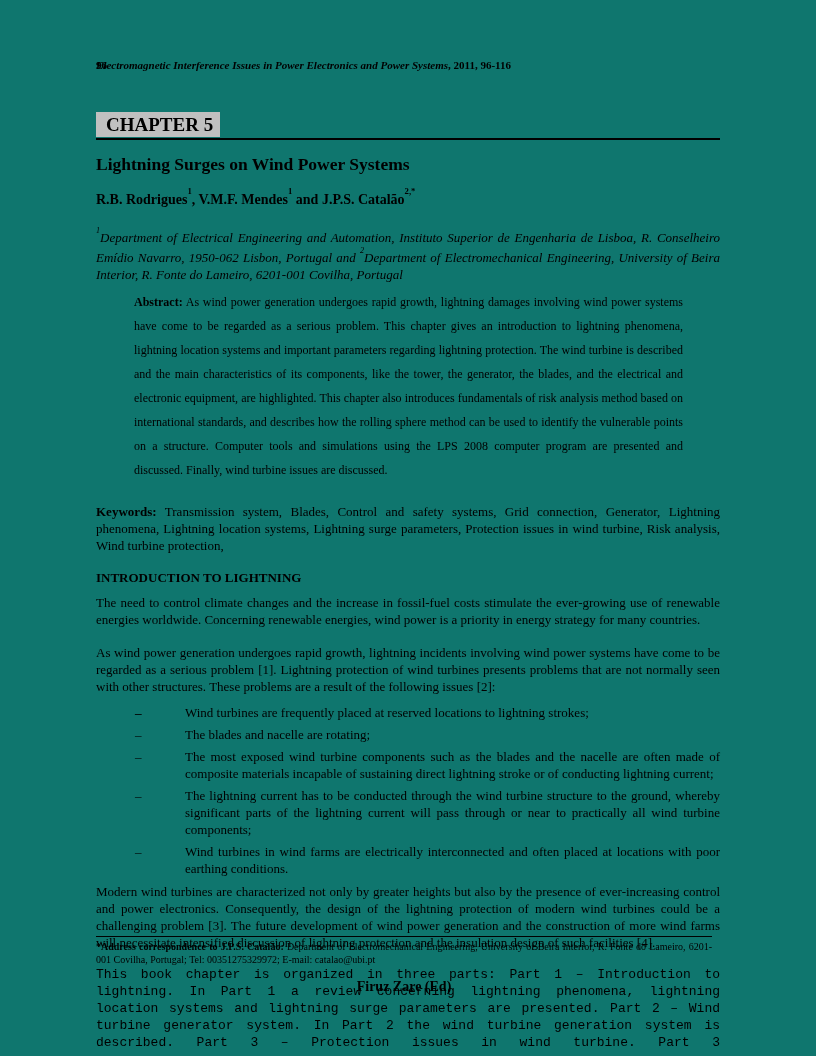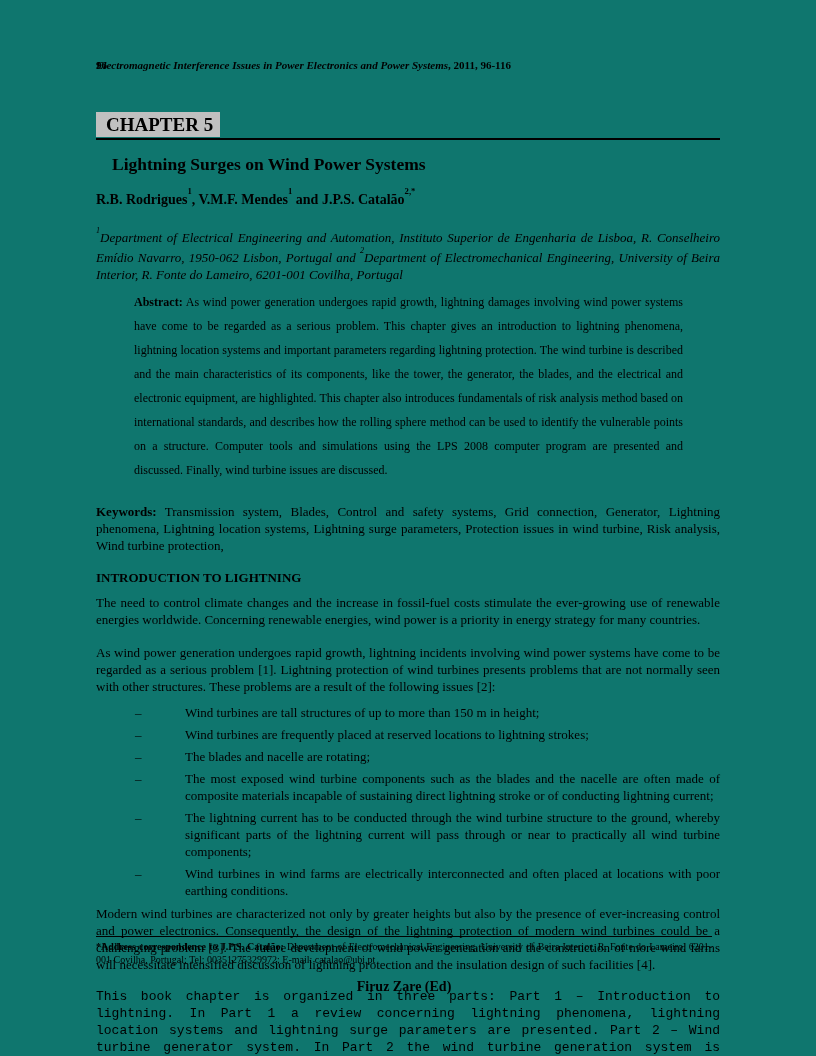"Lightning Surges on Wind Power" .chapter-title { margin-left: 16px -> none }
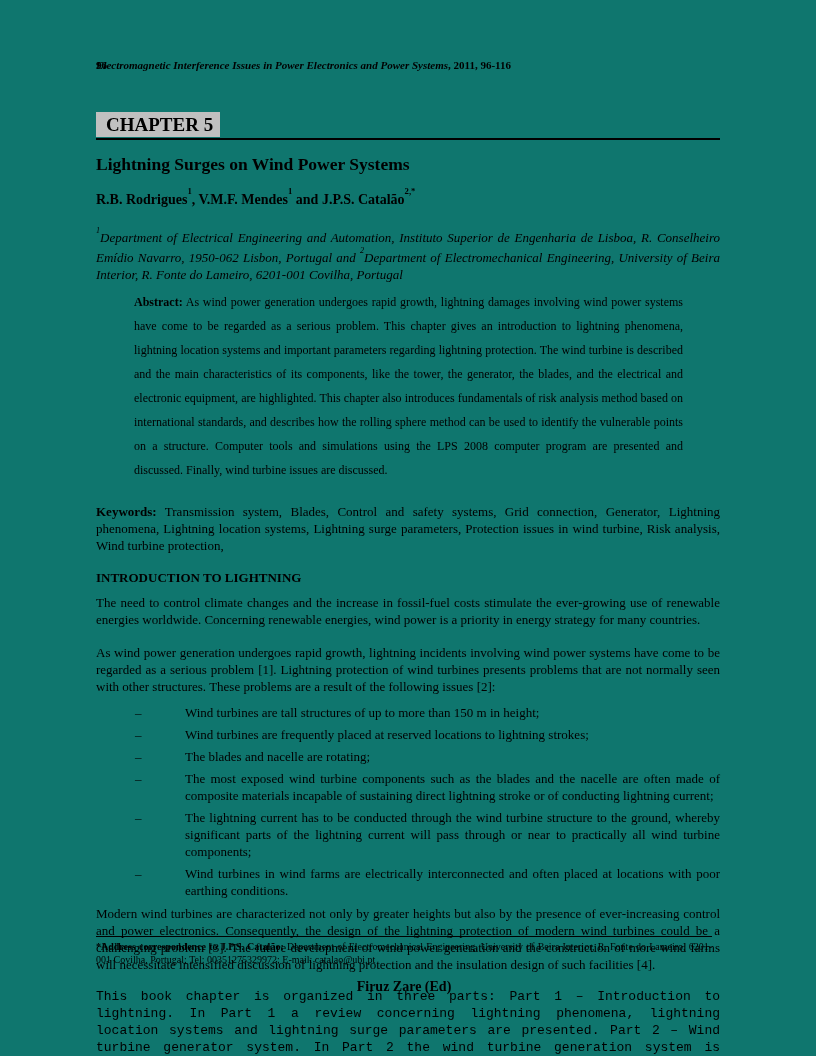"Wind turbines are tall structures" span { html: <span>Wind turbines are tall structures of up to more than 150 m in height;</span> -> none }
